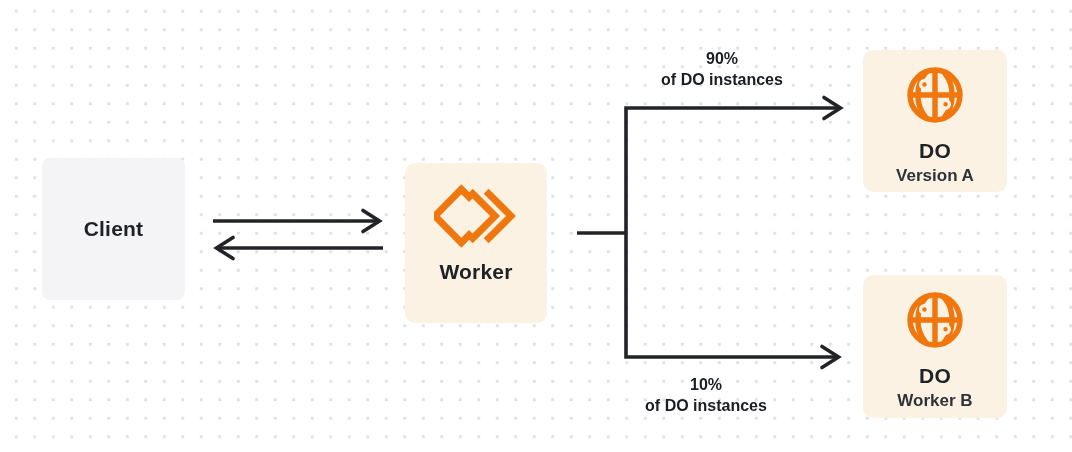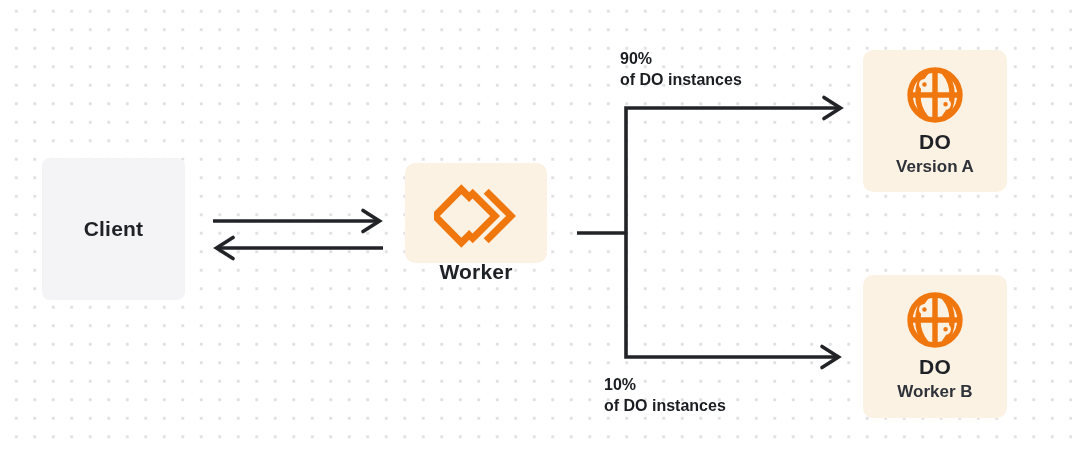"90%" .edge-label { text-align: left -> center }
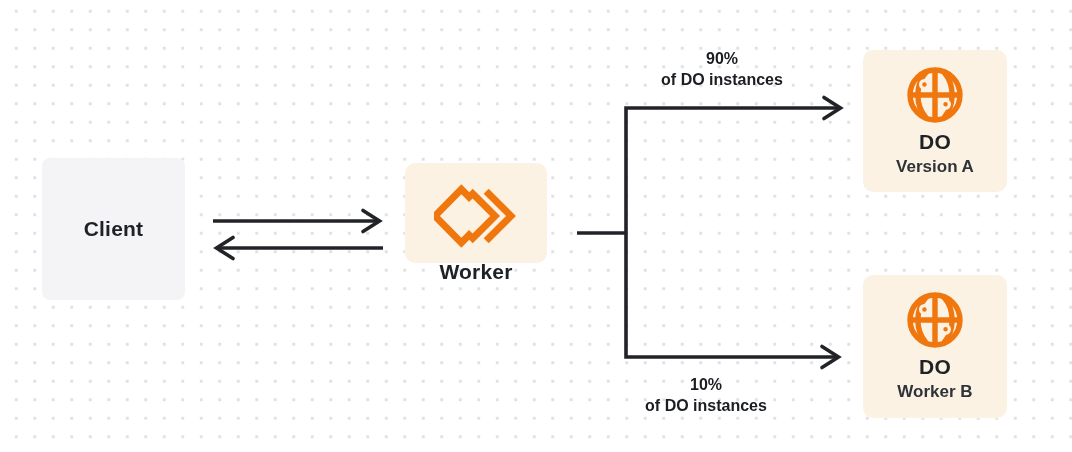"DO" .do-title { margin-top: 3px -> 12px }
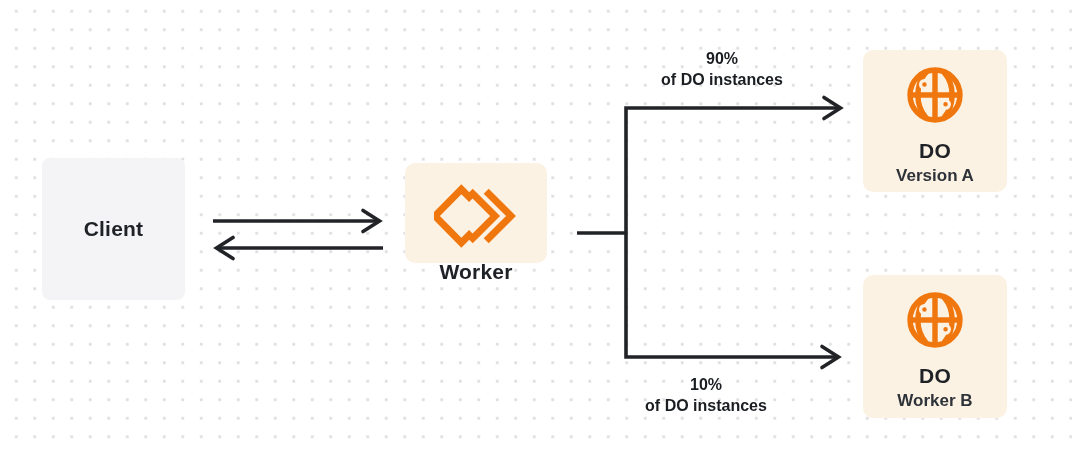"Worker" .node-worker { height: 100px -> 160px }
